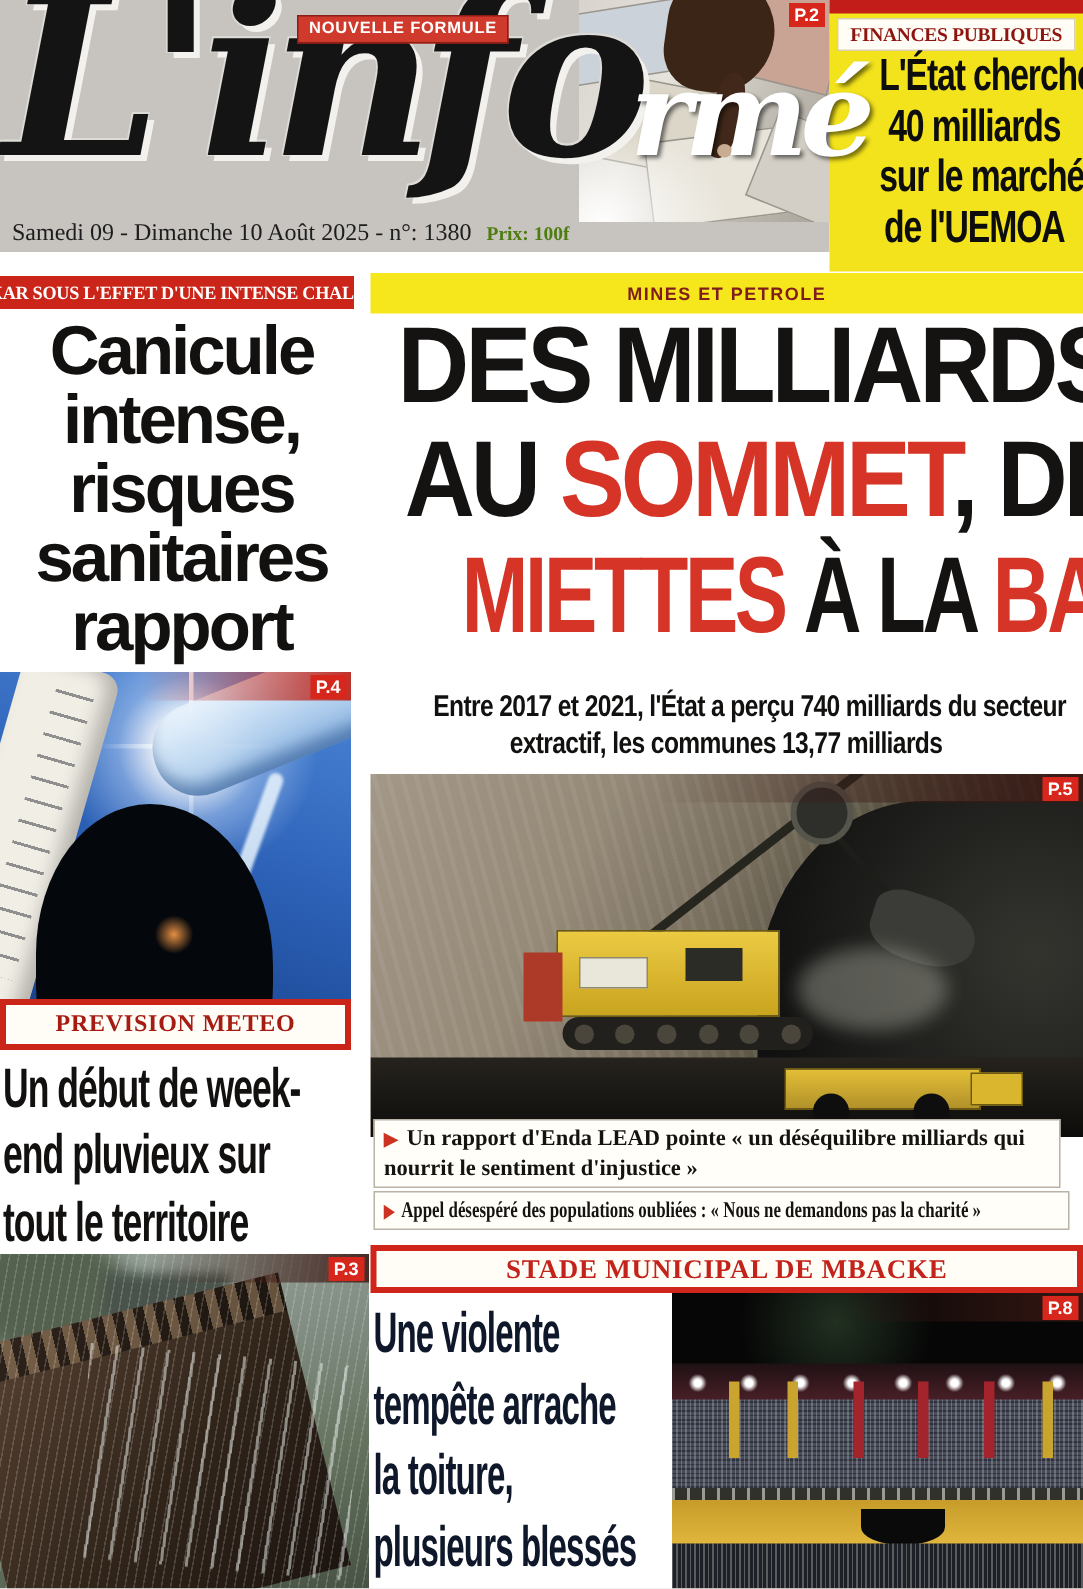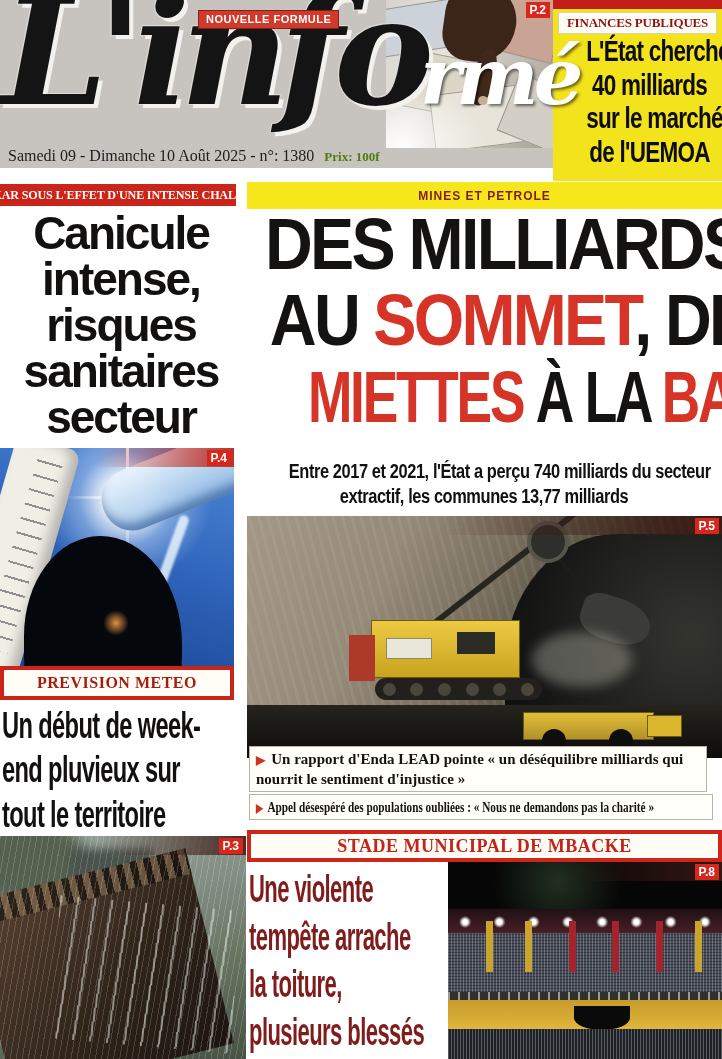"secteur" div.cl { text: secteur -> rapport }
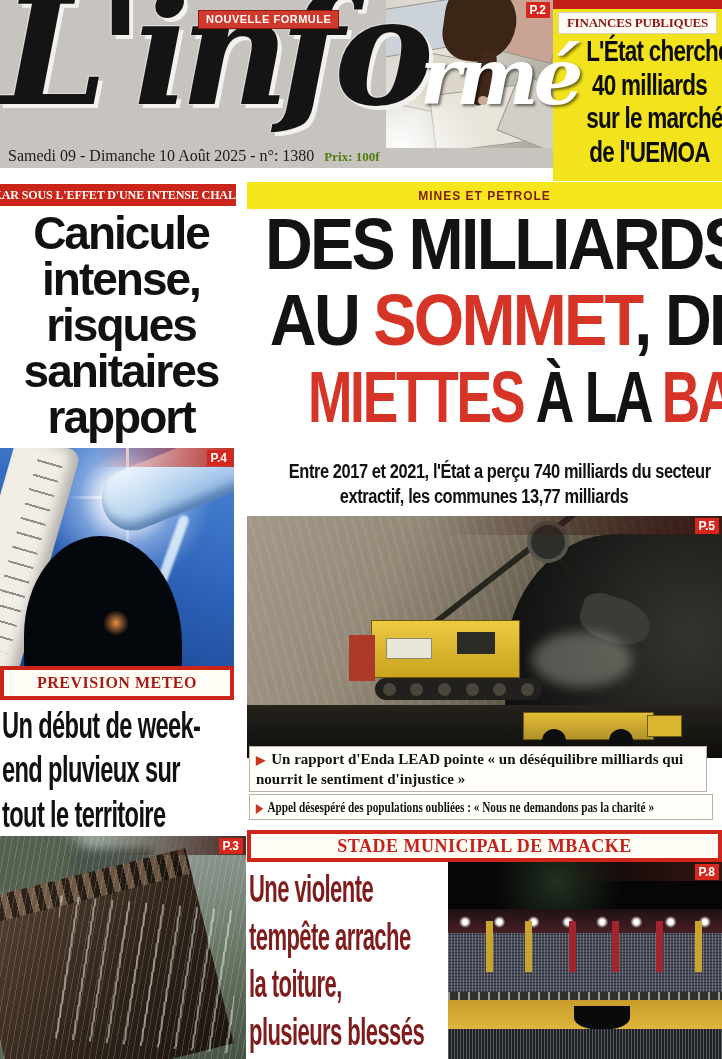"Une violente" .headline-stade { color: #7f1d1d -> #0f172a }
